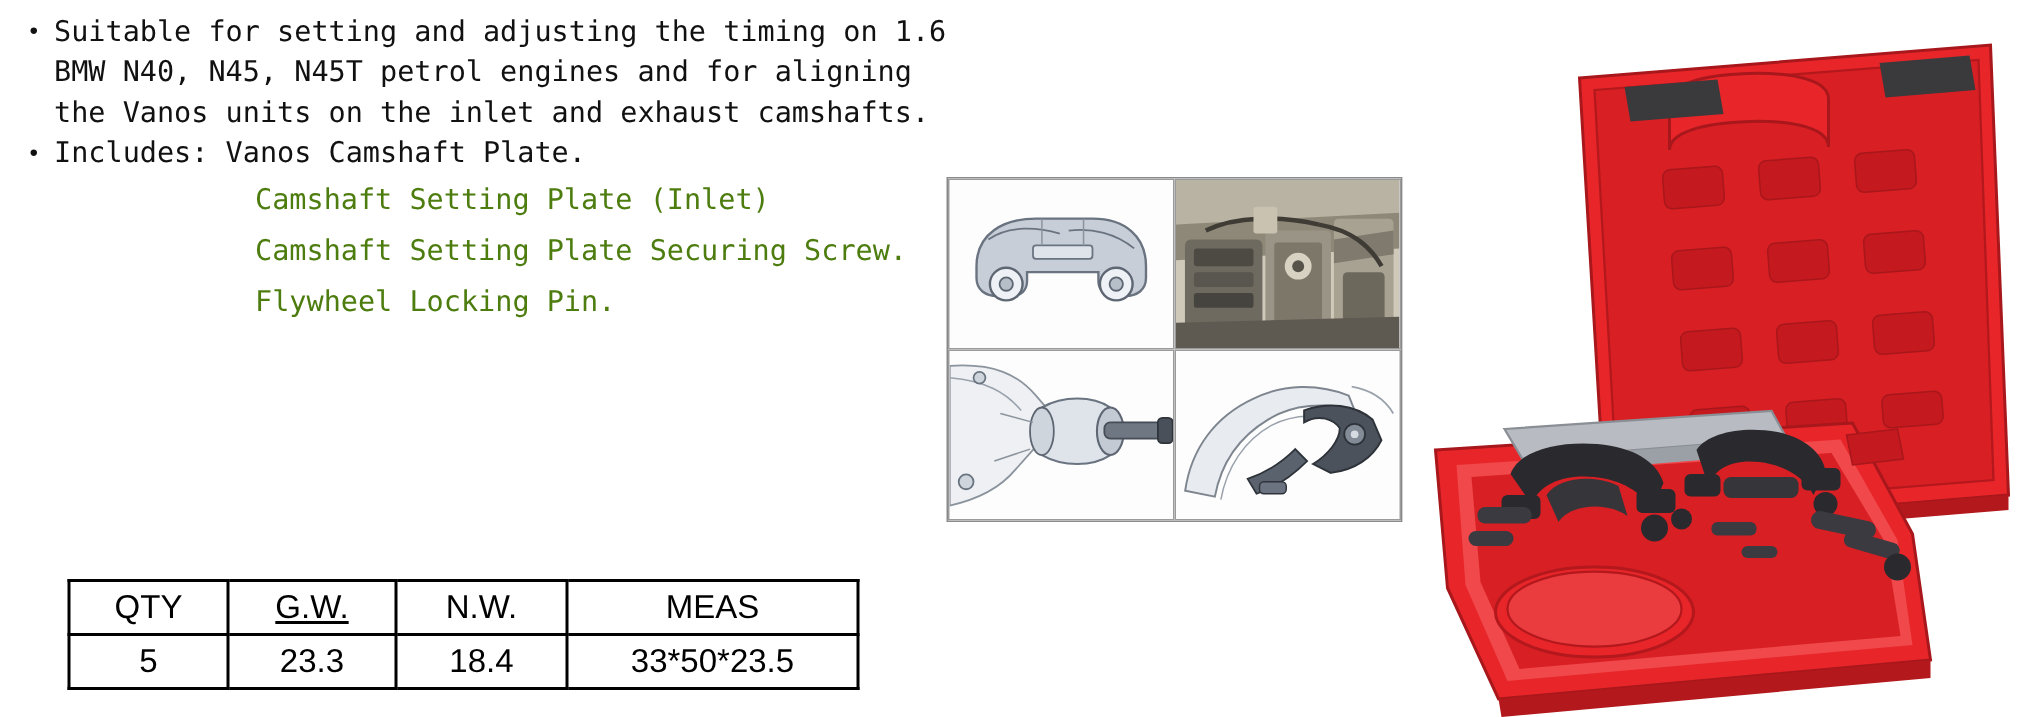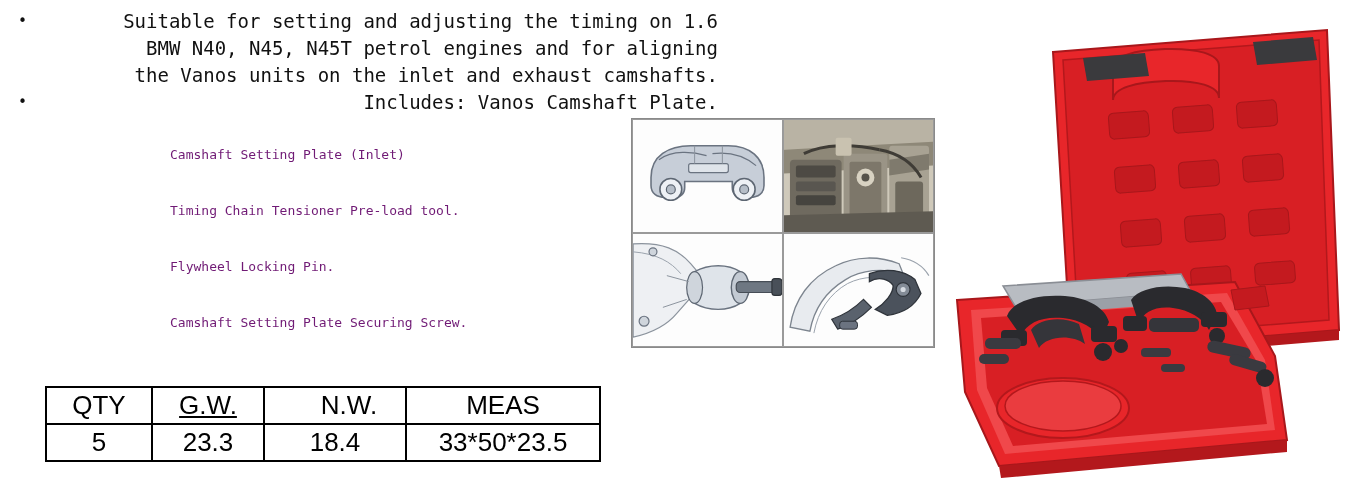"Suitable for setting and adjusting" .bullet-text { text-align: right -> none }
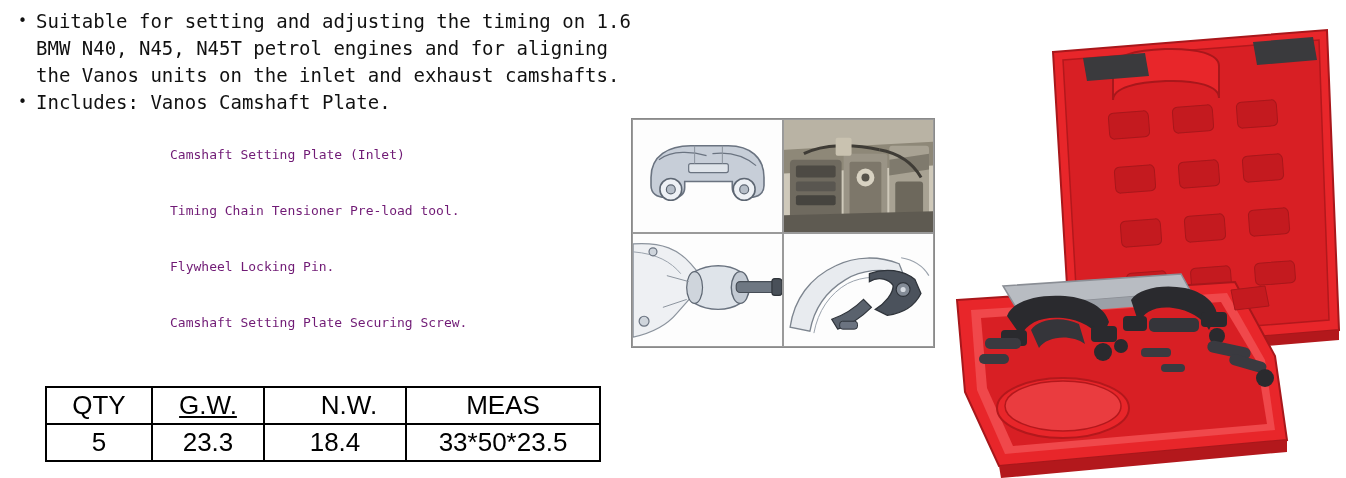"Camshaft Setting Plate (Inlet)" .sub-item { color: #701a75 -> #4d7c0f; font-size: 13px -> 19px; margin-top: 22px -> none }
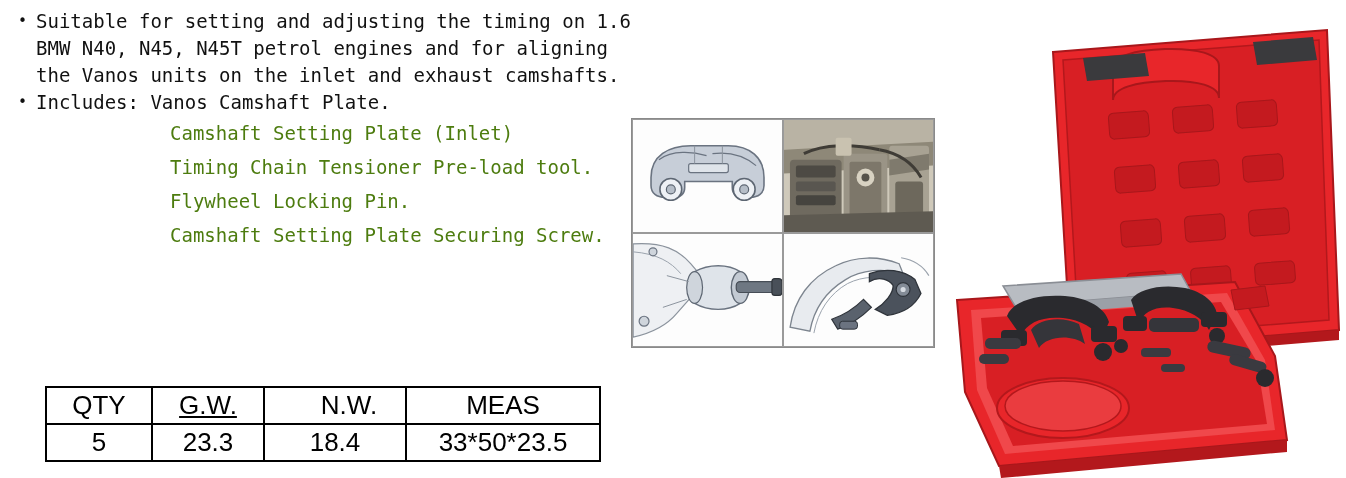"Timing Chain Tensioner Pre-load tool." div.sub-item { html: <div>Timing Chain Tensioner Pre-load tool.</div> -> none }
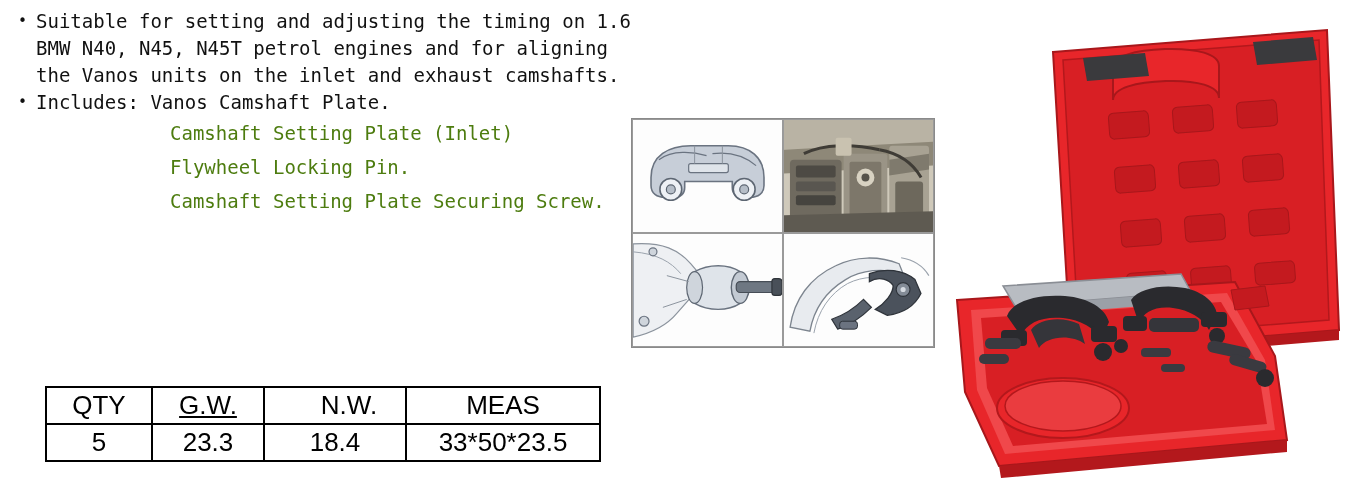"Flywheel Locking Pin." div.sub-item { order: before "Camshaft Setting Plate Securing Screw." -> after "Camshaft Setting Plate Securing Screw." }
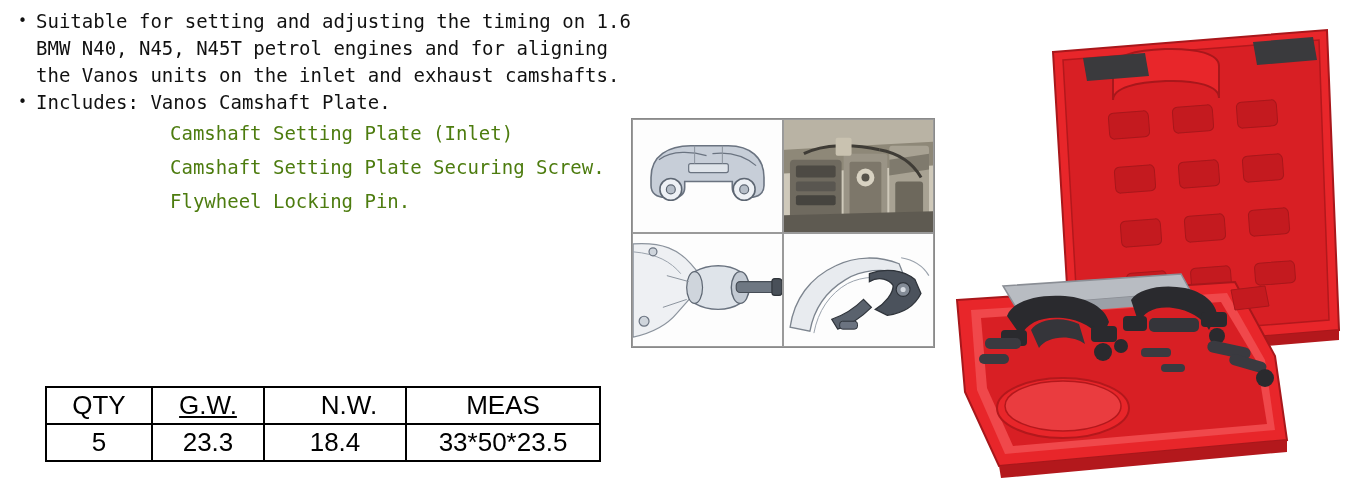"QTY" .spec-table td, .spec-table th { font-size: 26px -> 22px }
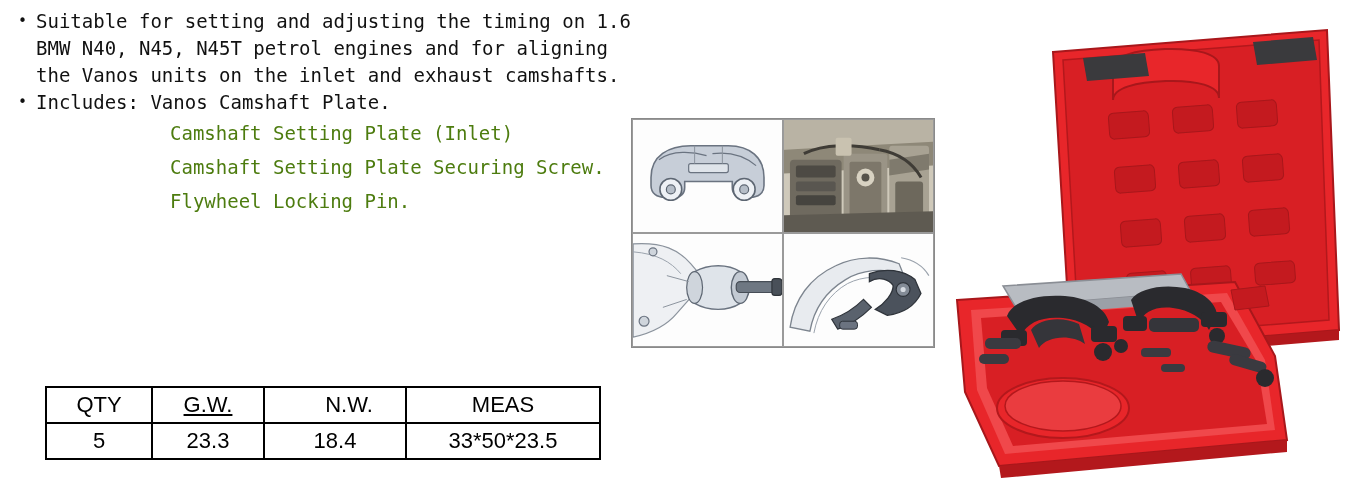"N.W." .spec-table .c-nw { padding-left: 28px -> none }
